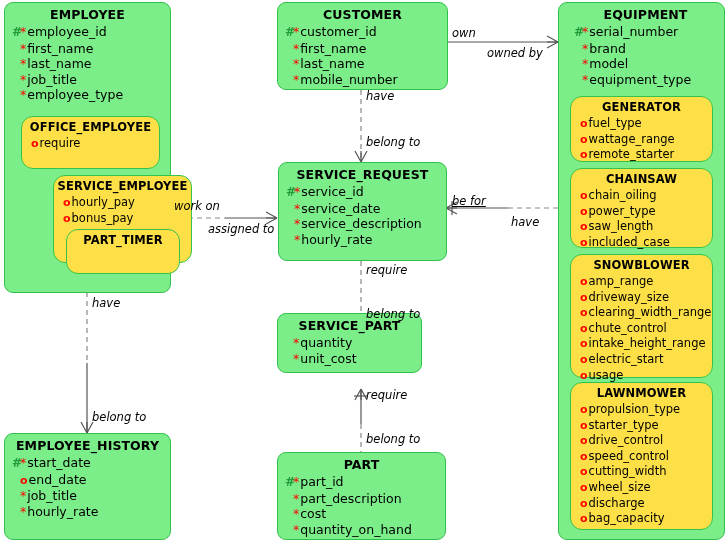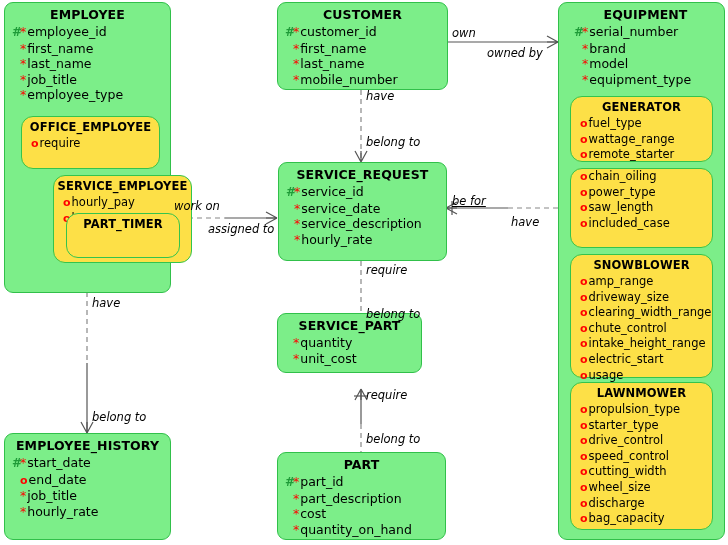"CHAINSAW" div.entity-title { html: none -> <div>CHAINSAW</div> }
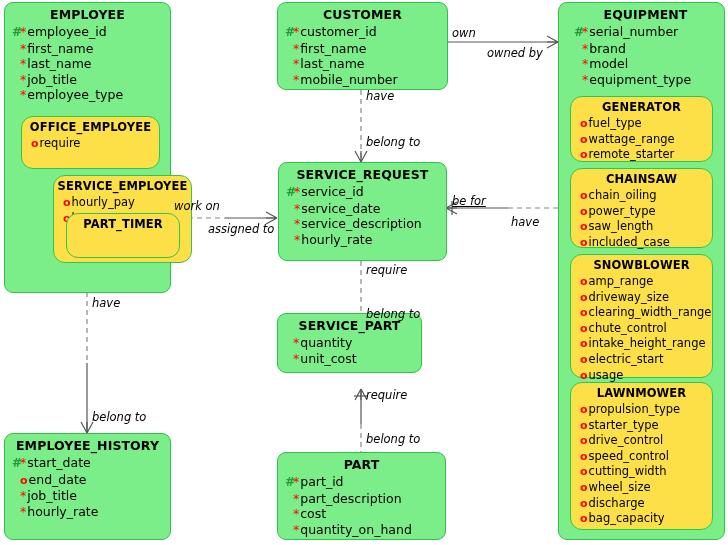"PART_TIMER" div.sub { top: 37px -> 53px }
